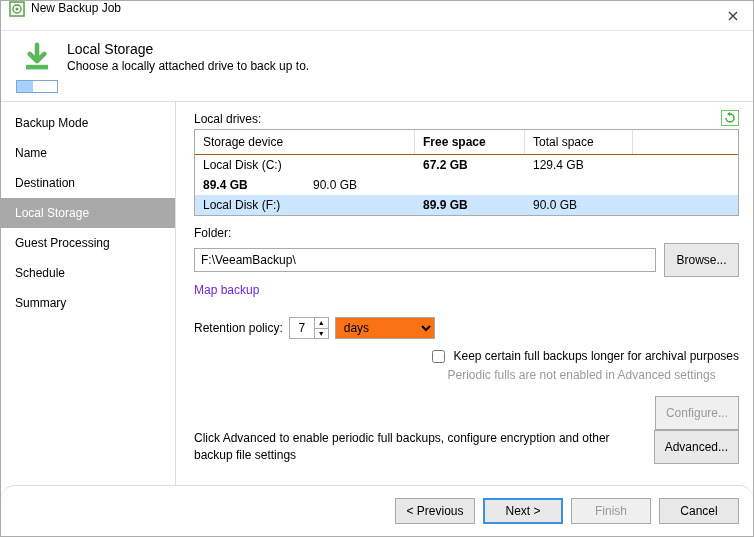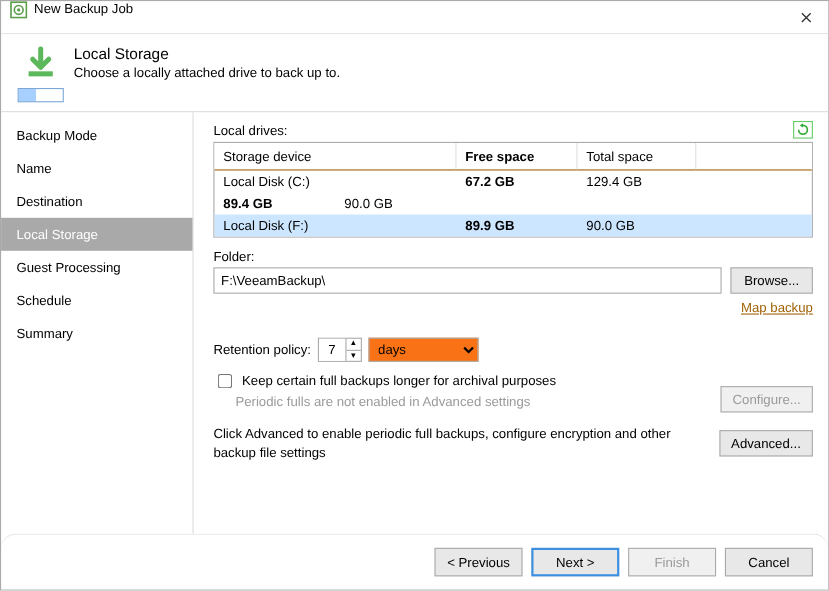"Browse..." .btn { height: 24px -> 34px }
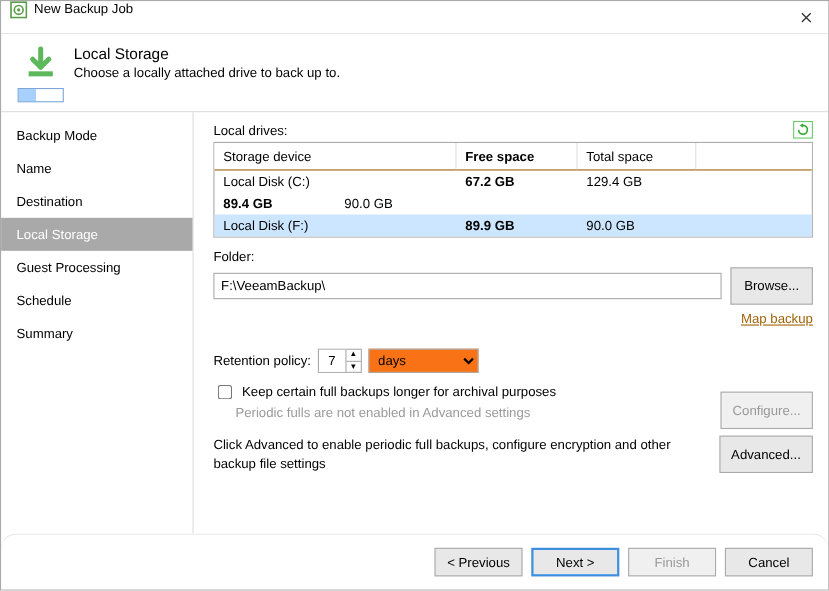"Map backup" .link { color: #a16207 -> #6d28d9; text-align: right -> none; text-decoration: underline -> none }
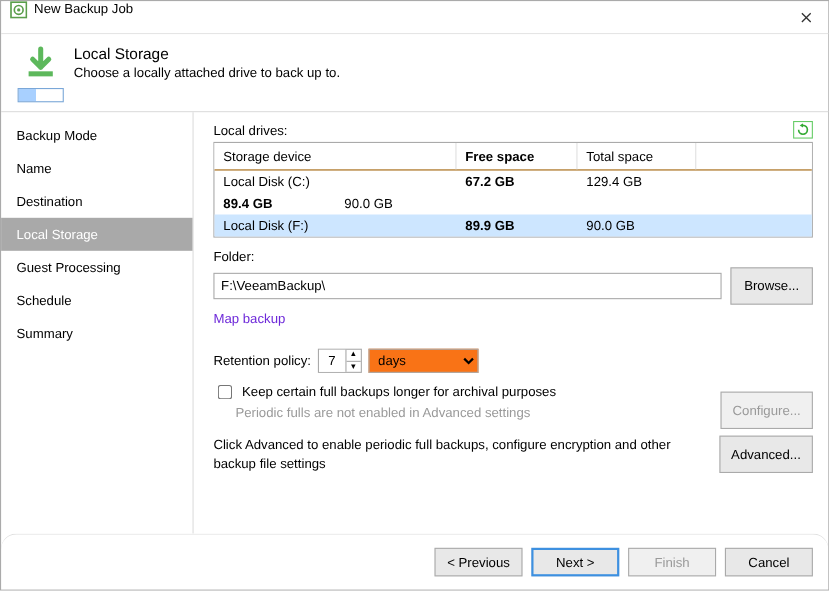"Keep certain full backups longer" .config-wrap { align-items: center -> flex-end; flex-direction: none -> column }
